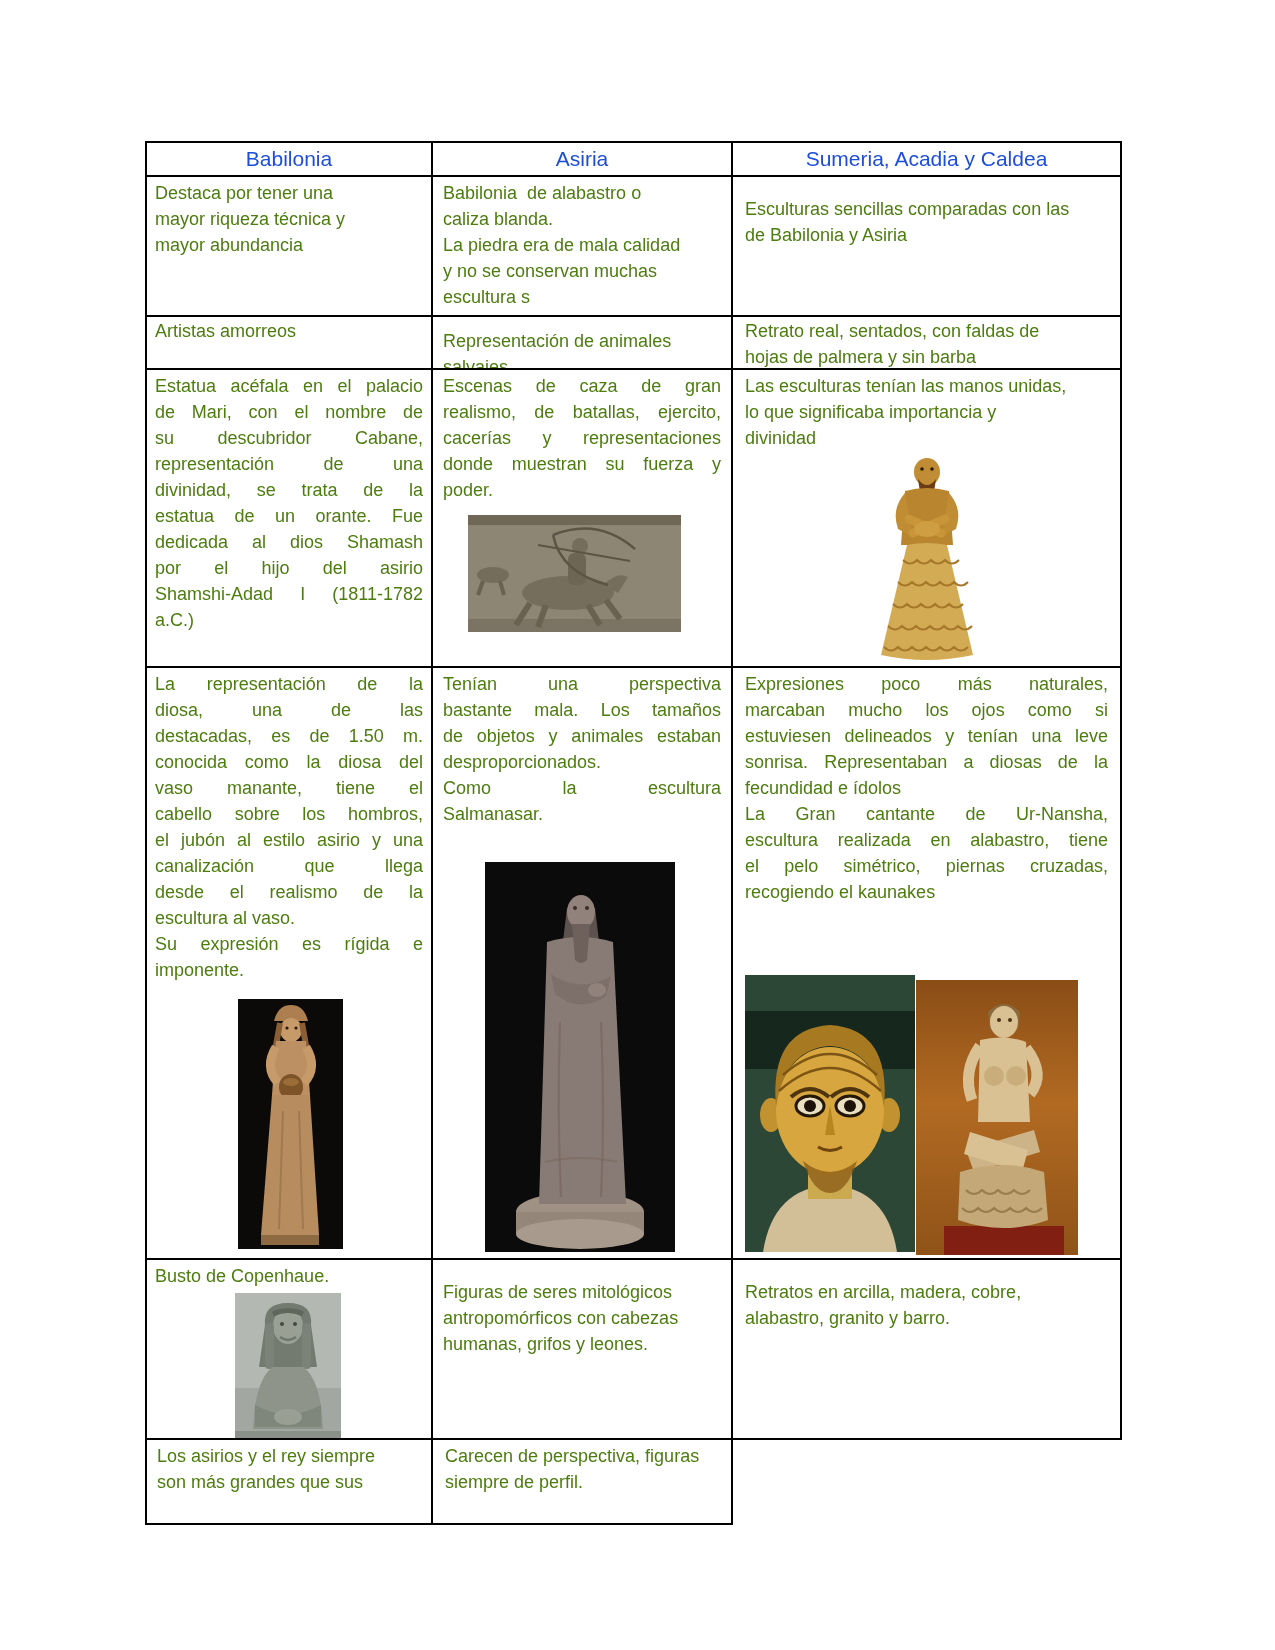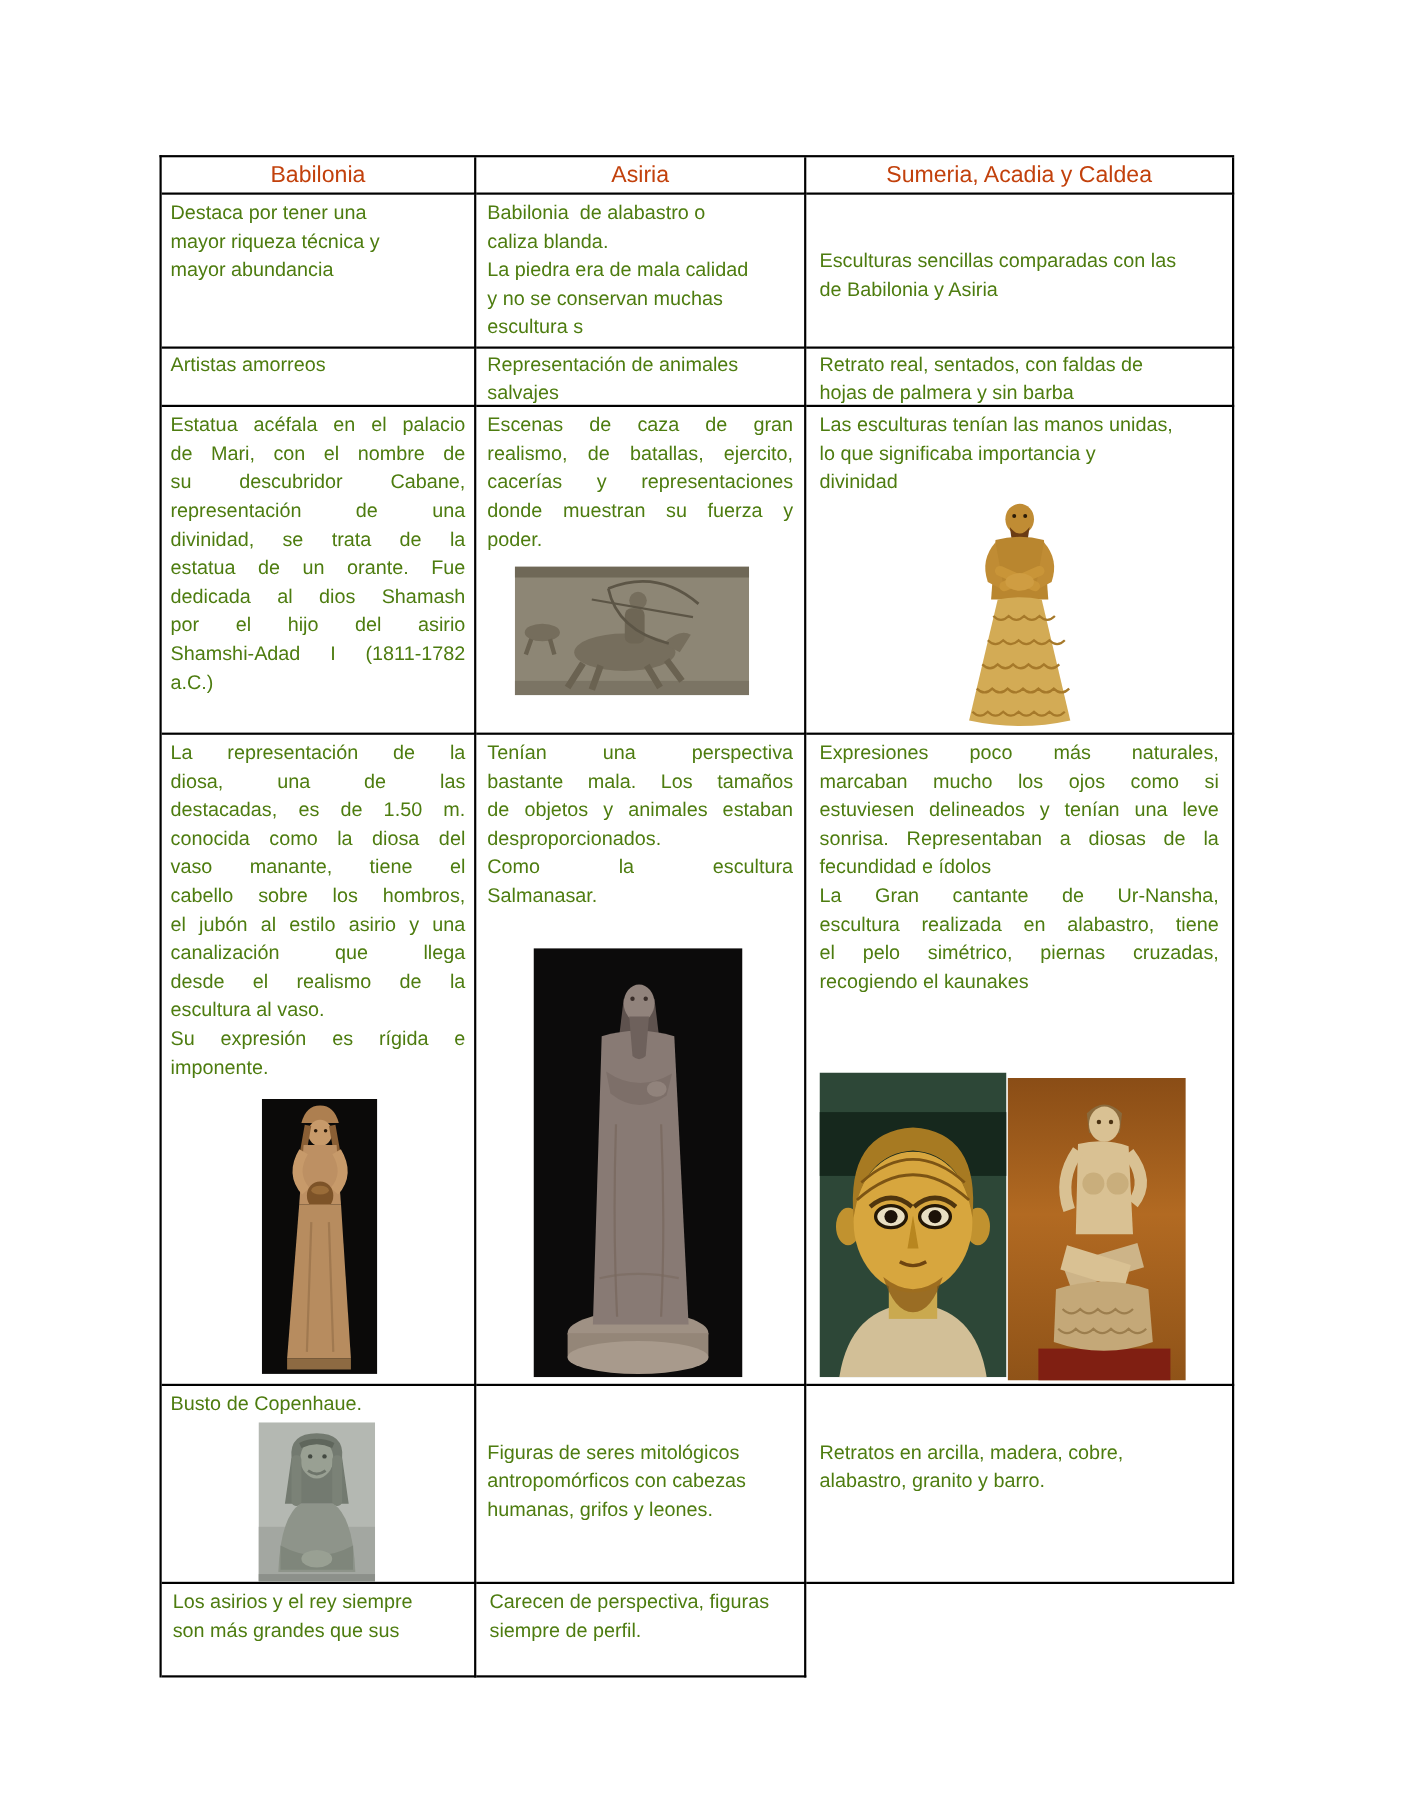"Babilonia" .hcell { color: #c2410c -> #1d4ed8 }
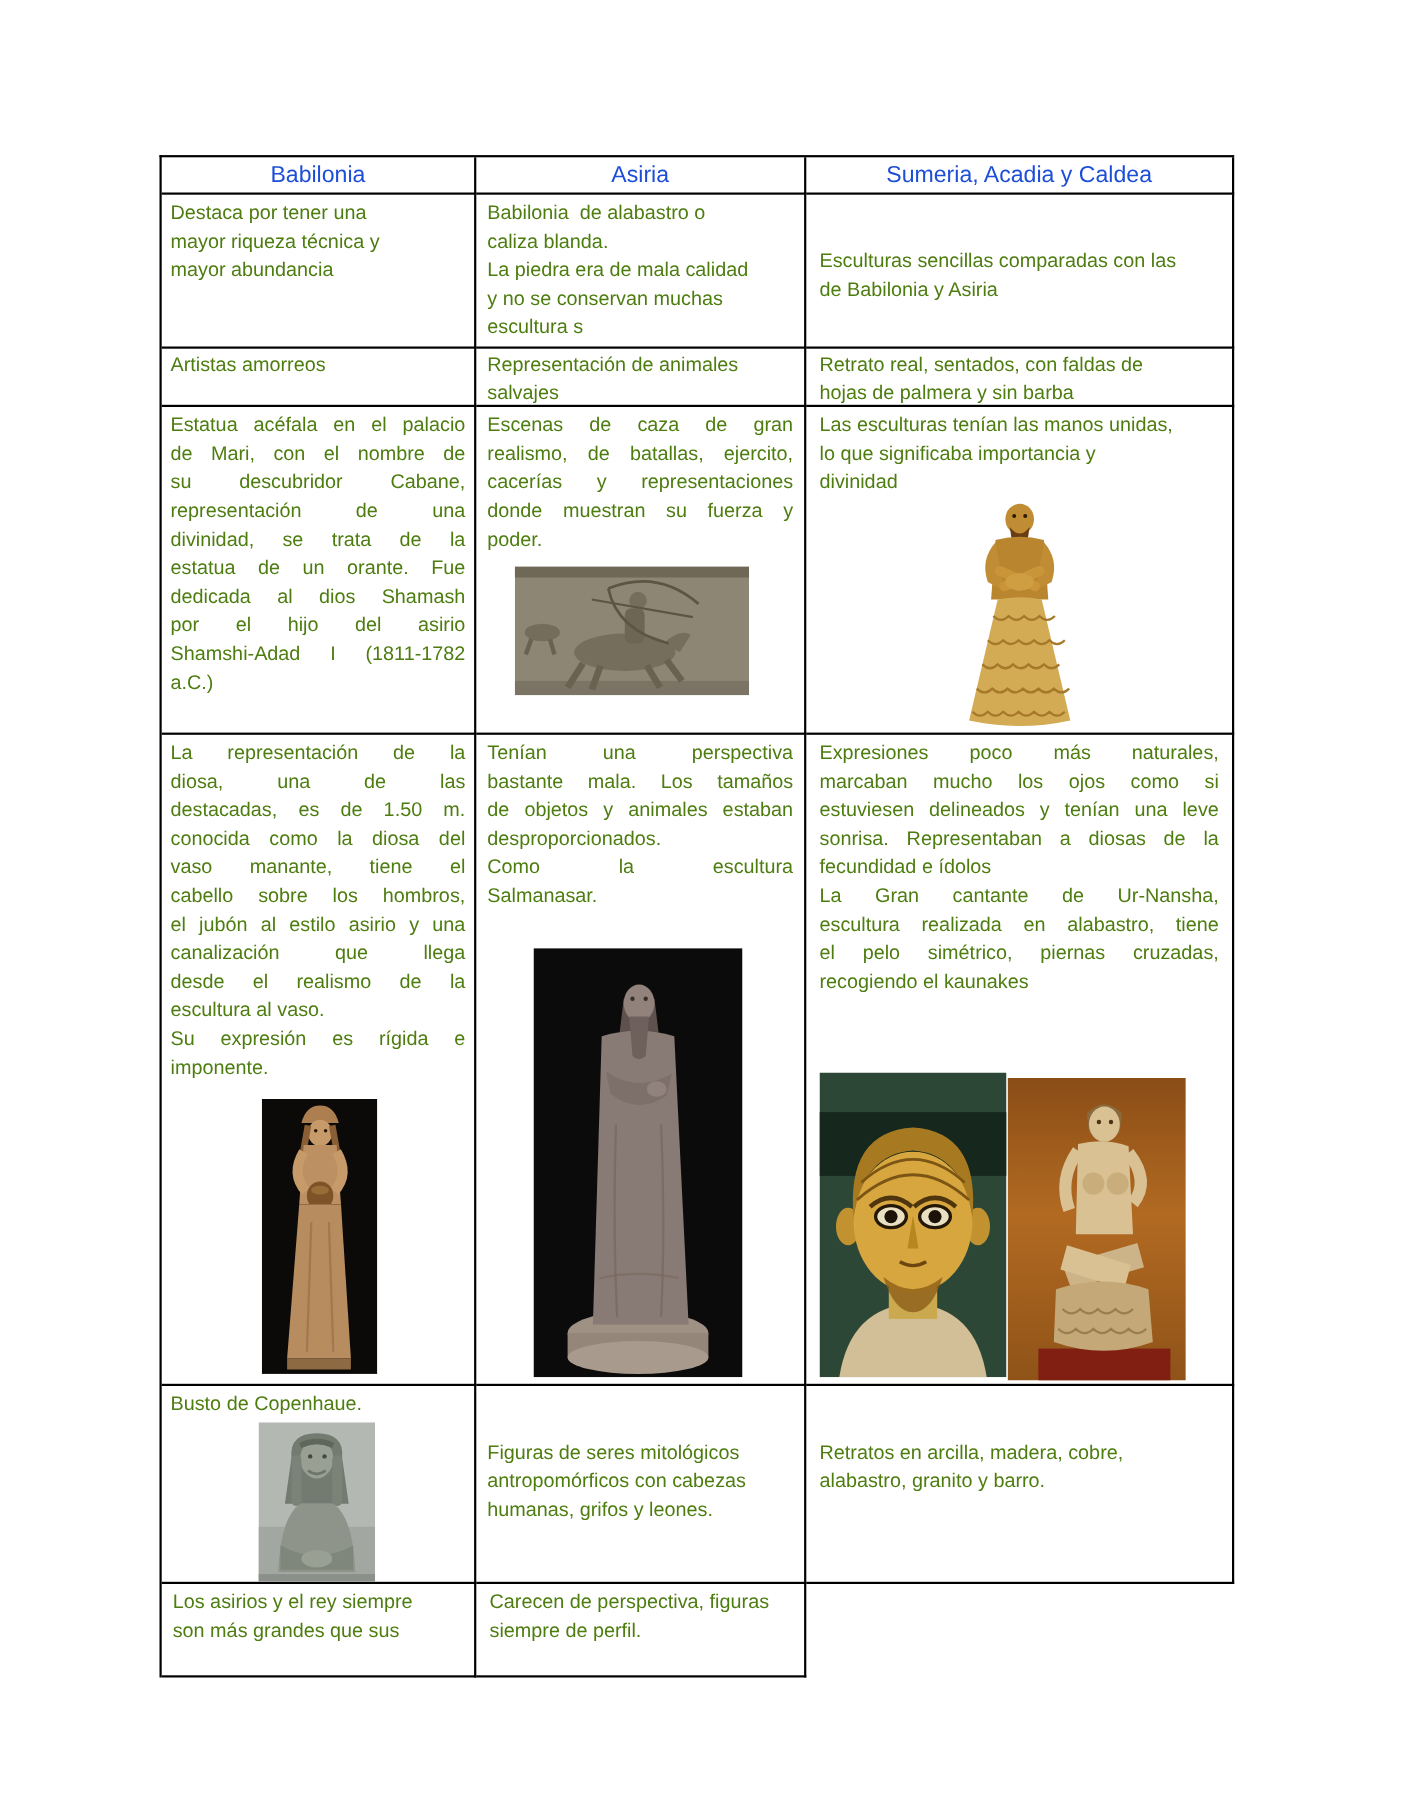"Esculturas sencillas comparadas con las" .mt34 { margin-top: 44px -> 16px }
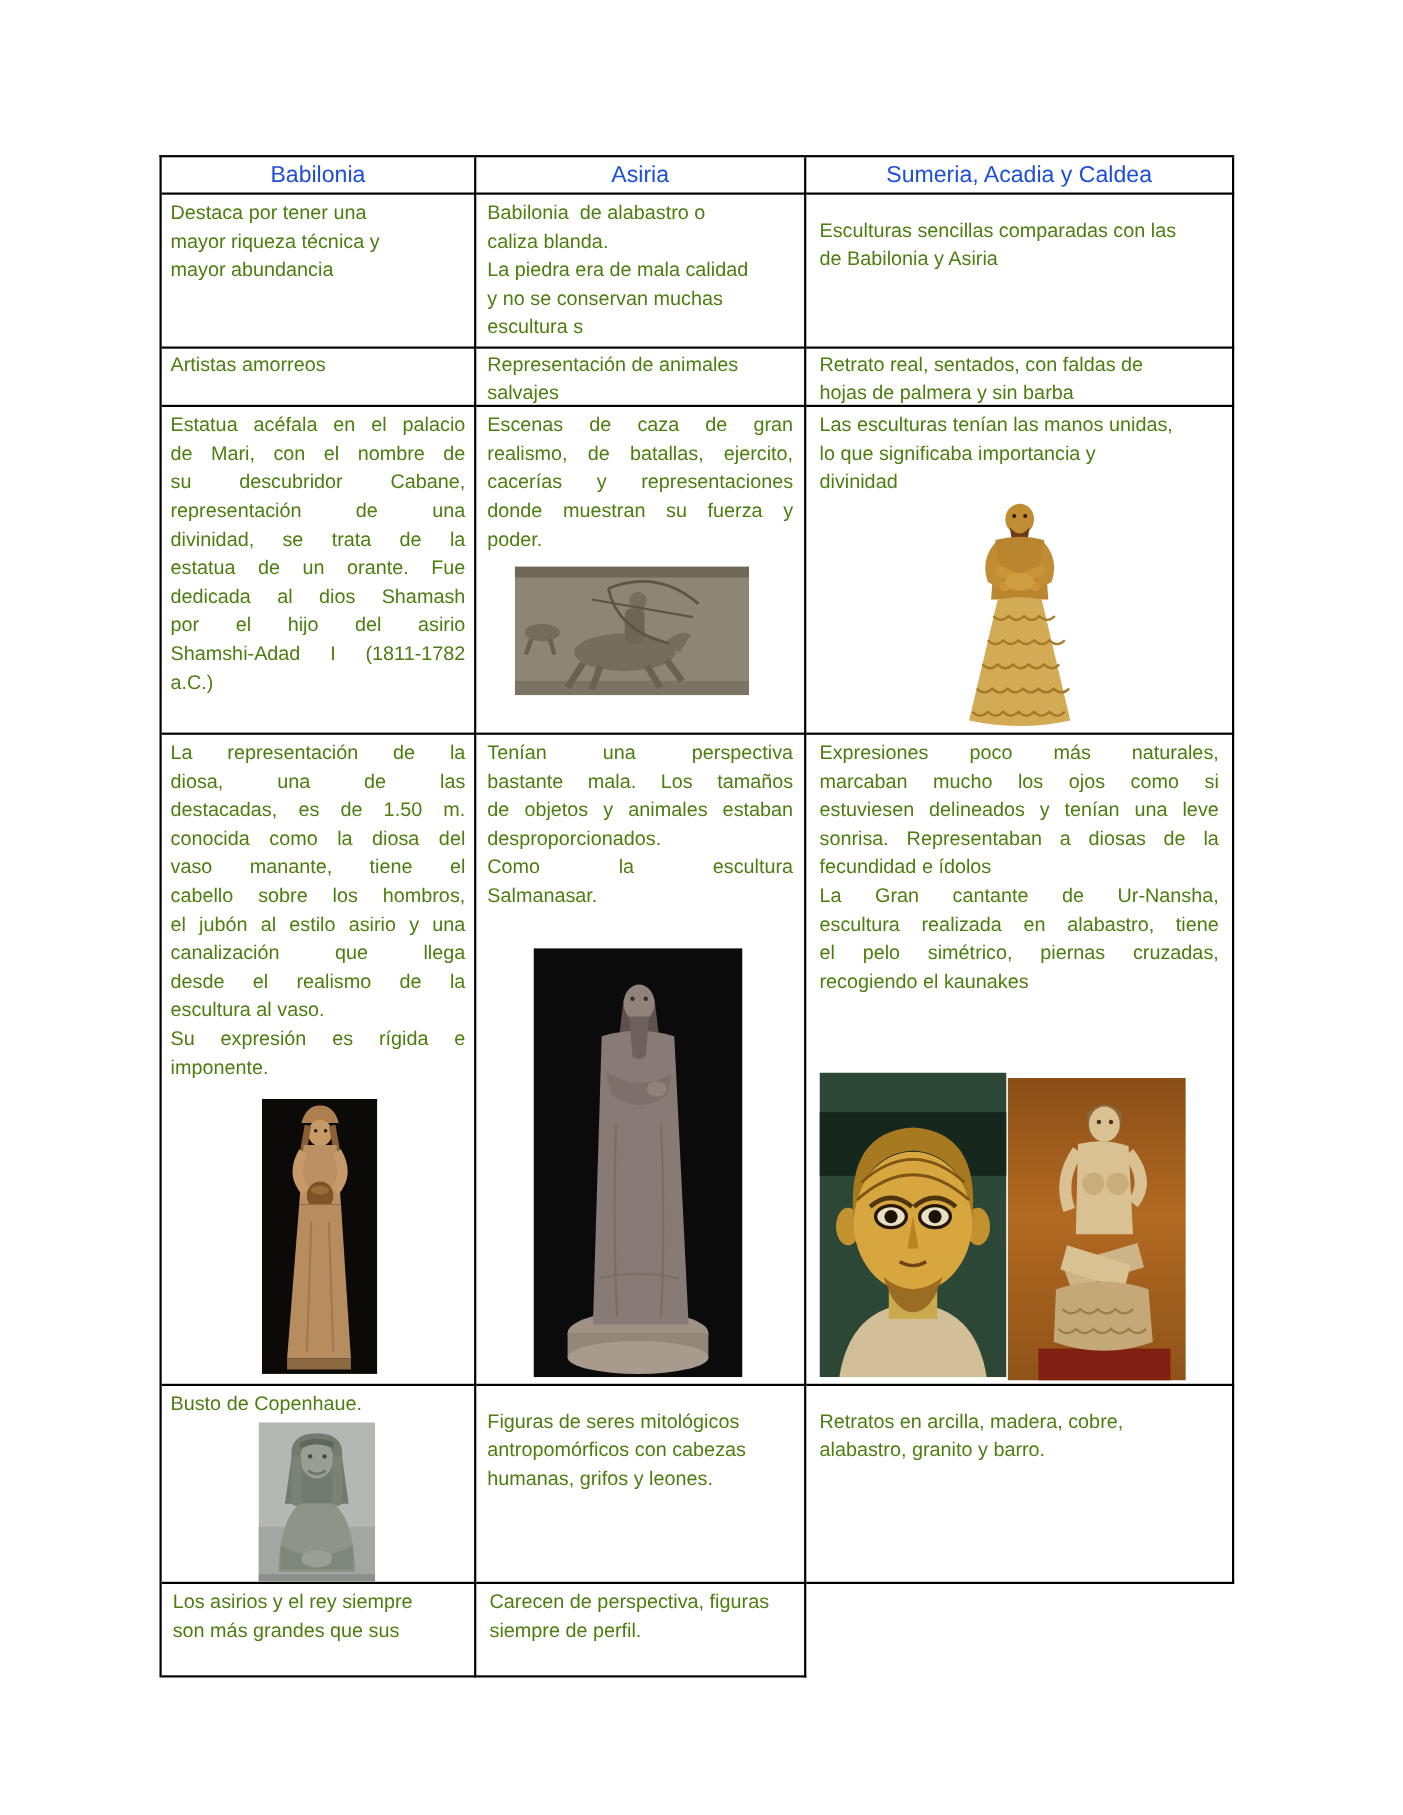"Representación de animales" div.cell { padding-top: 1px -> 11px }
